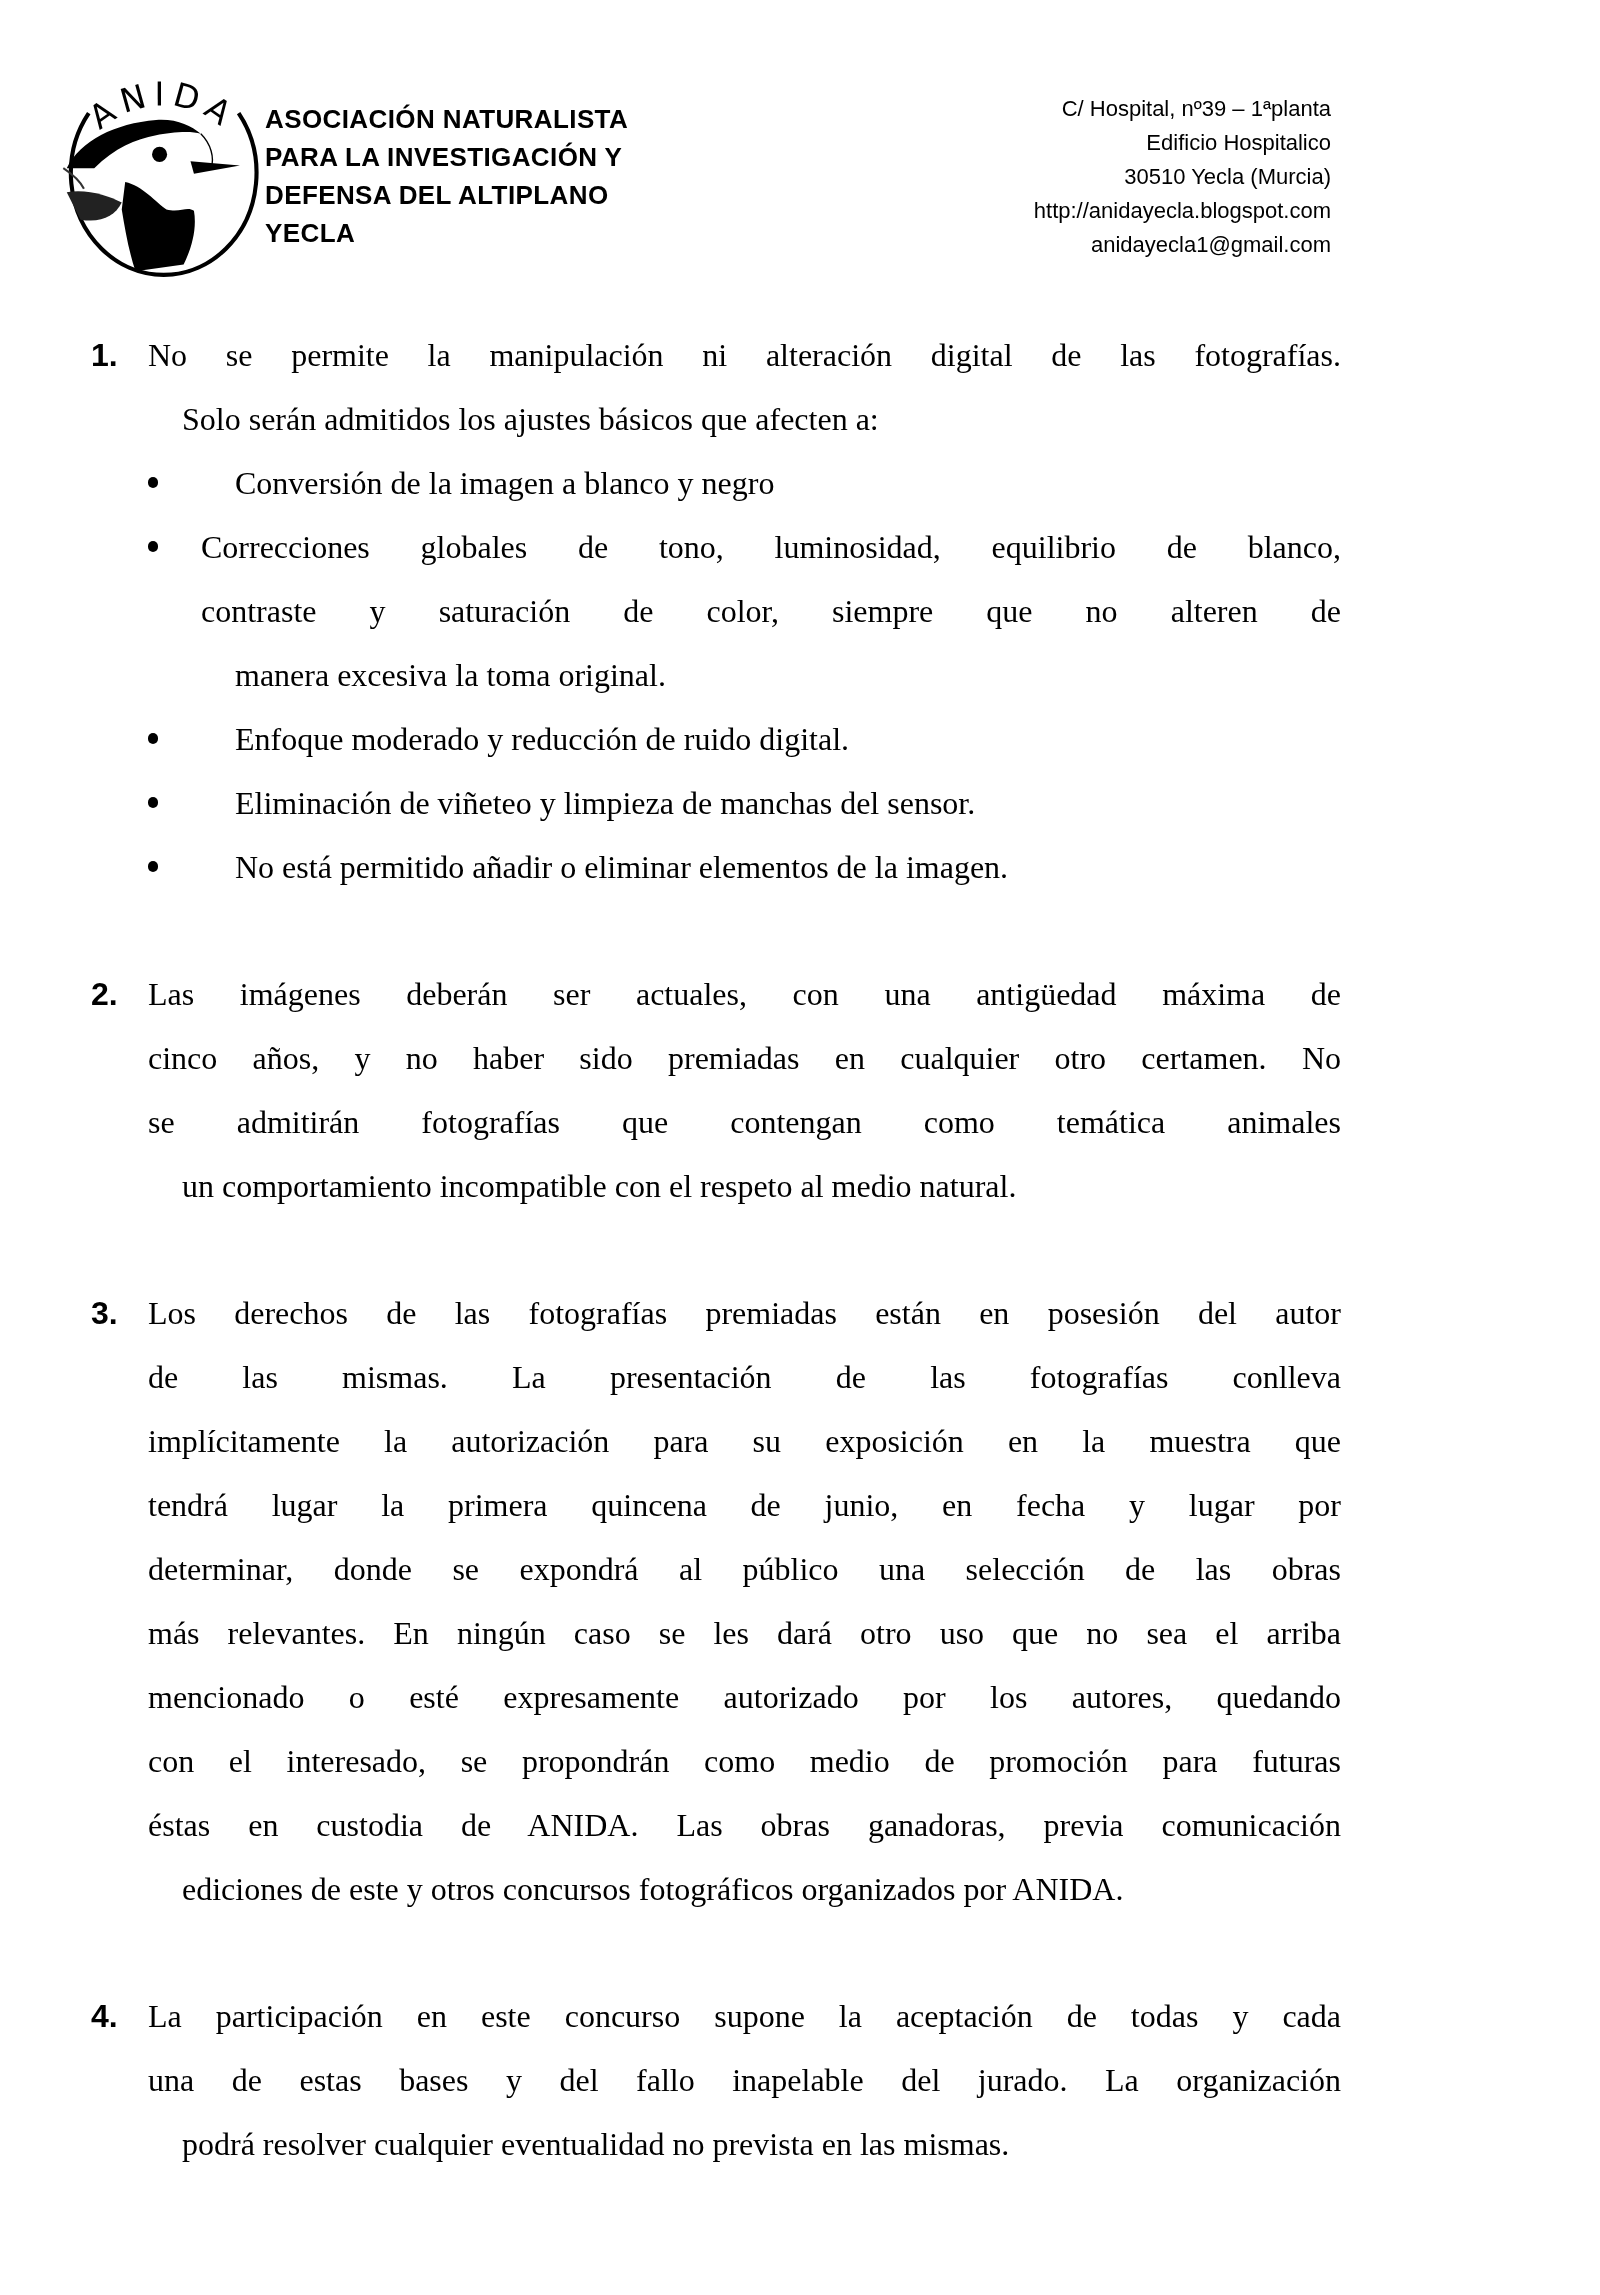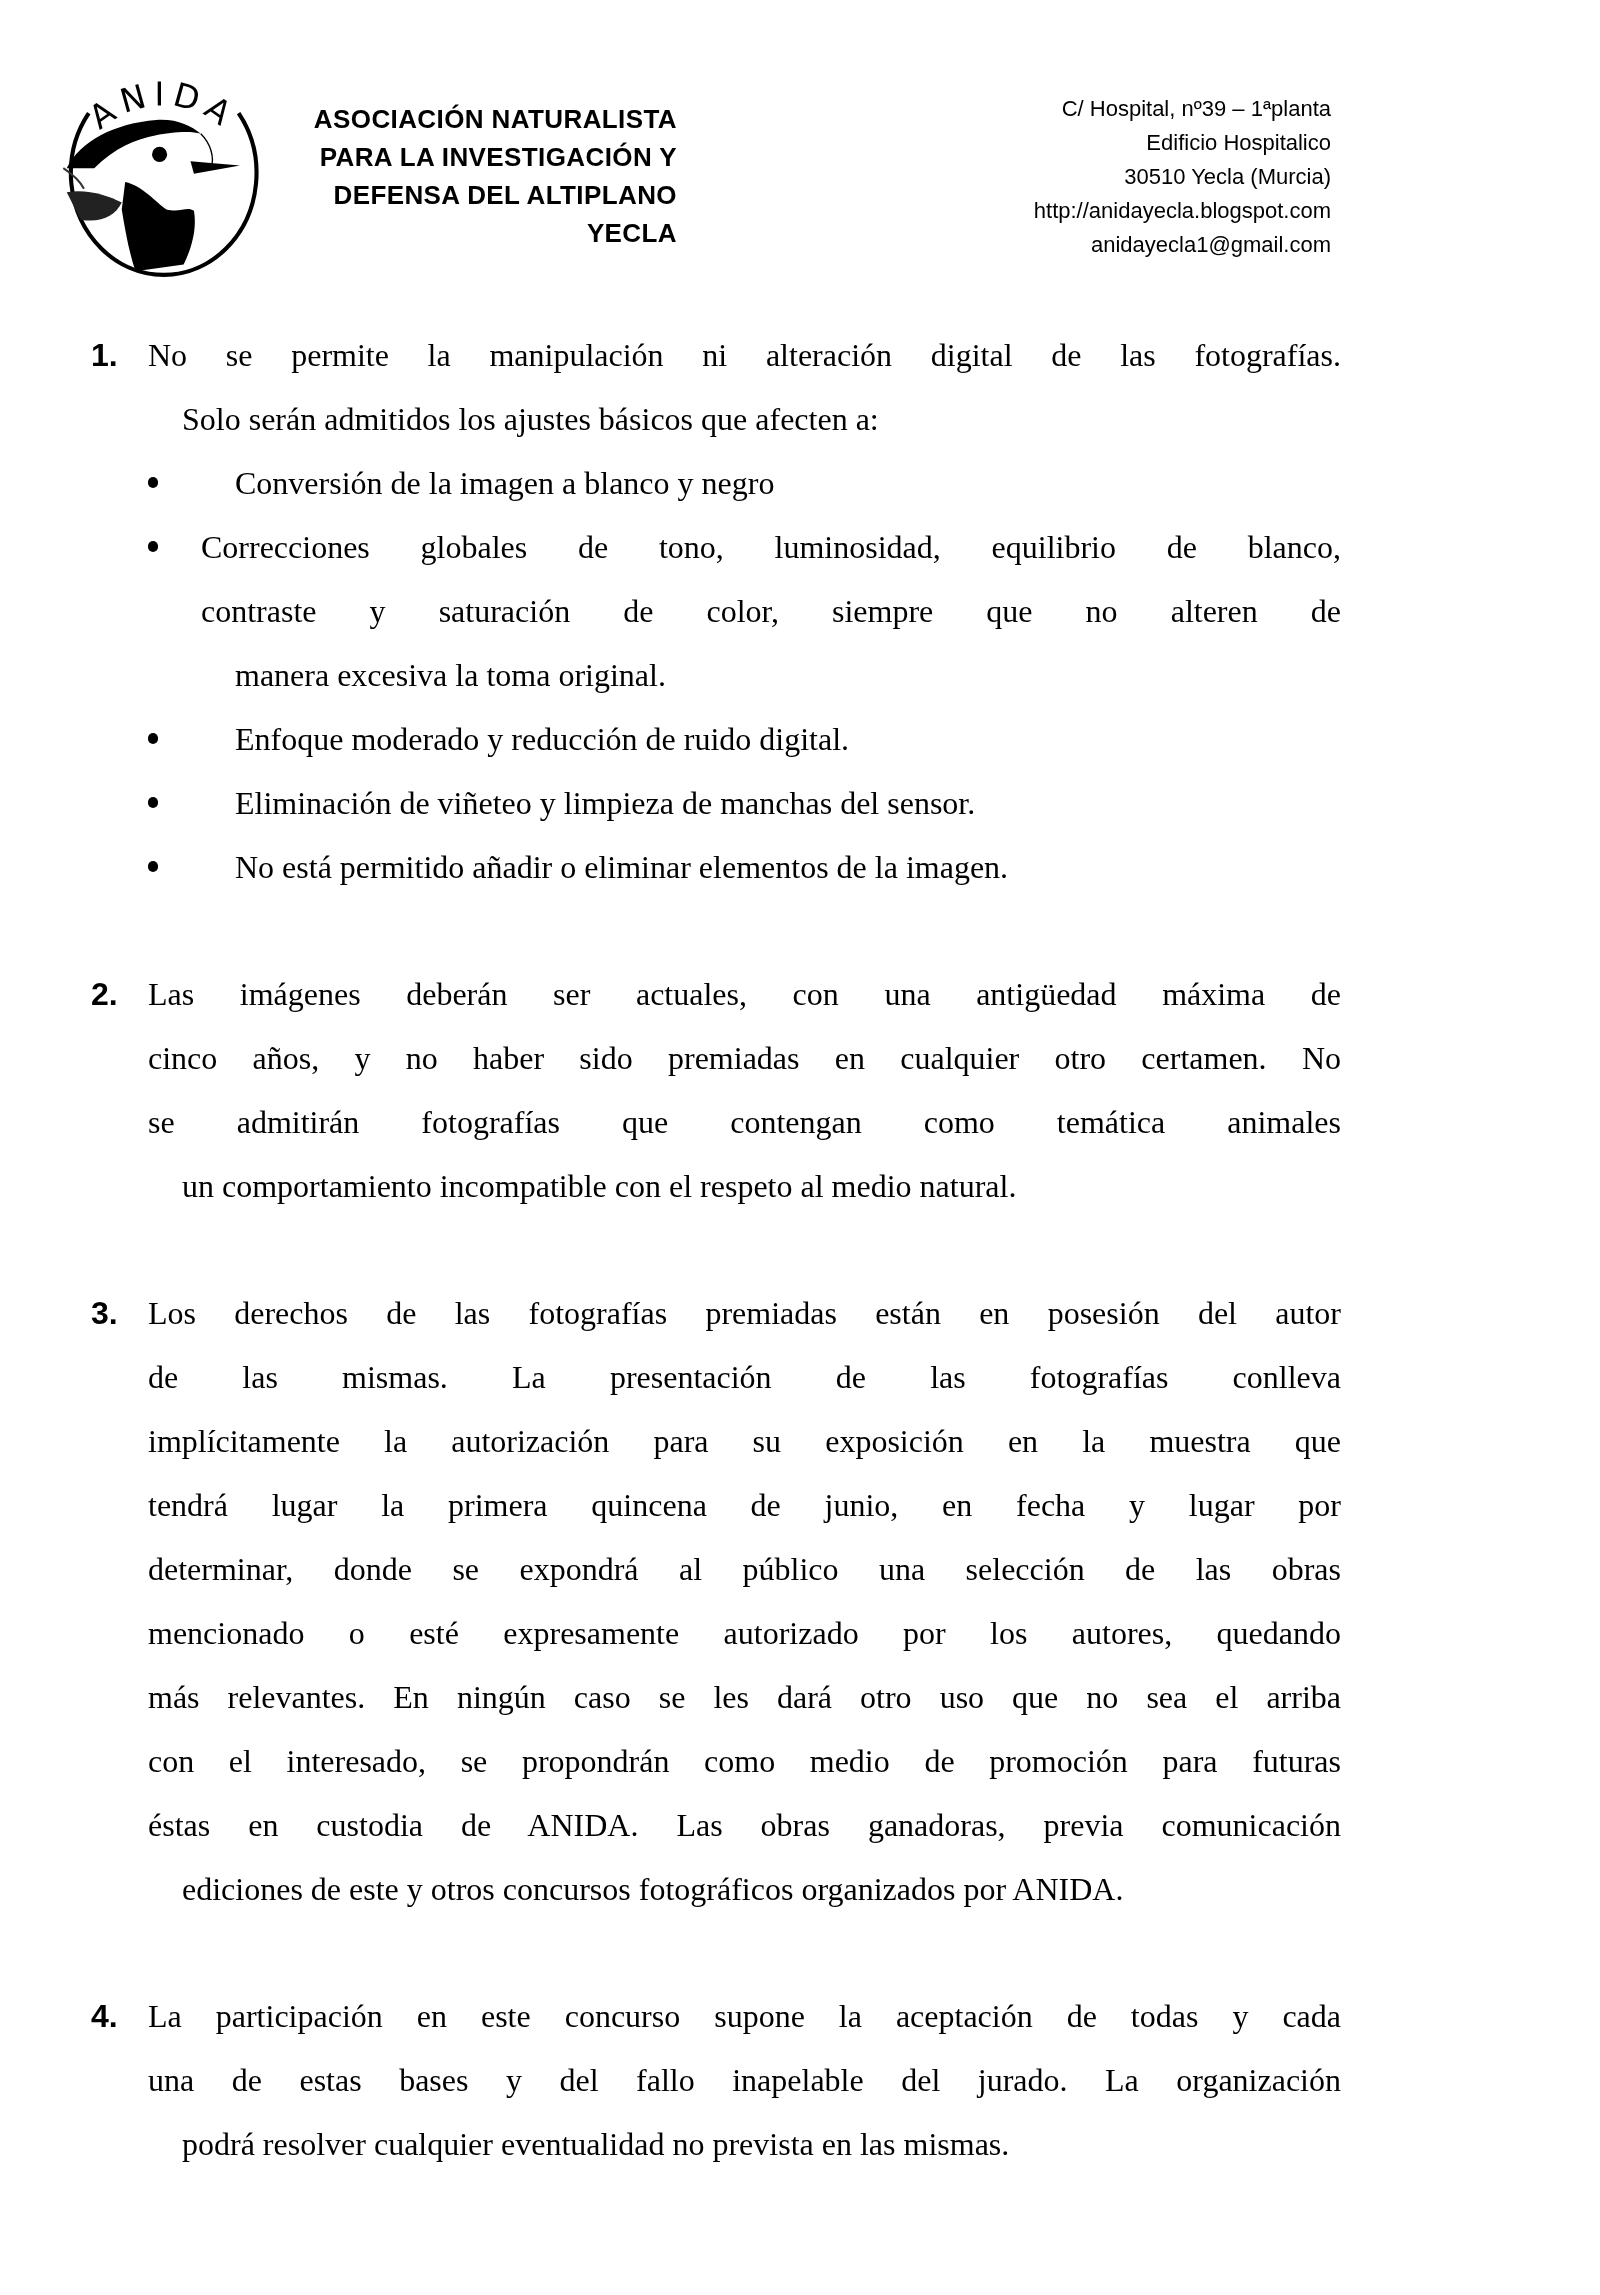"ASOCIACIÓN NATURALISTA" .org-name { left: 273px -> 265px; text-align: right -> left }
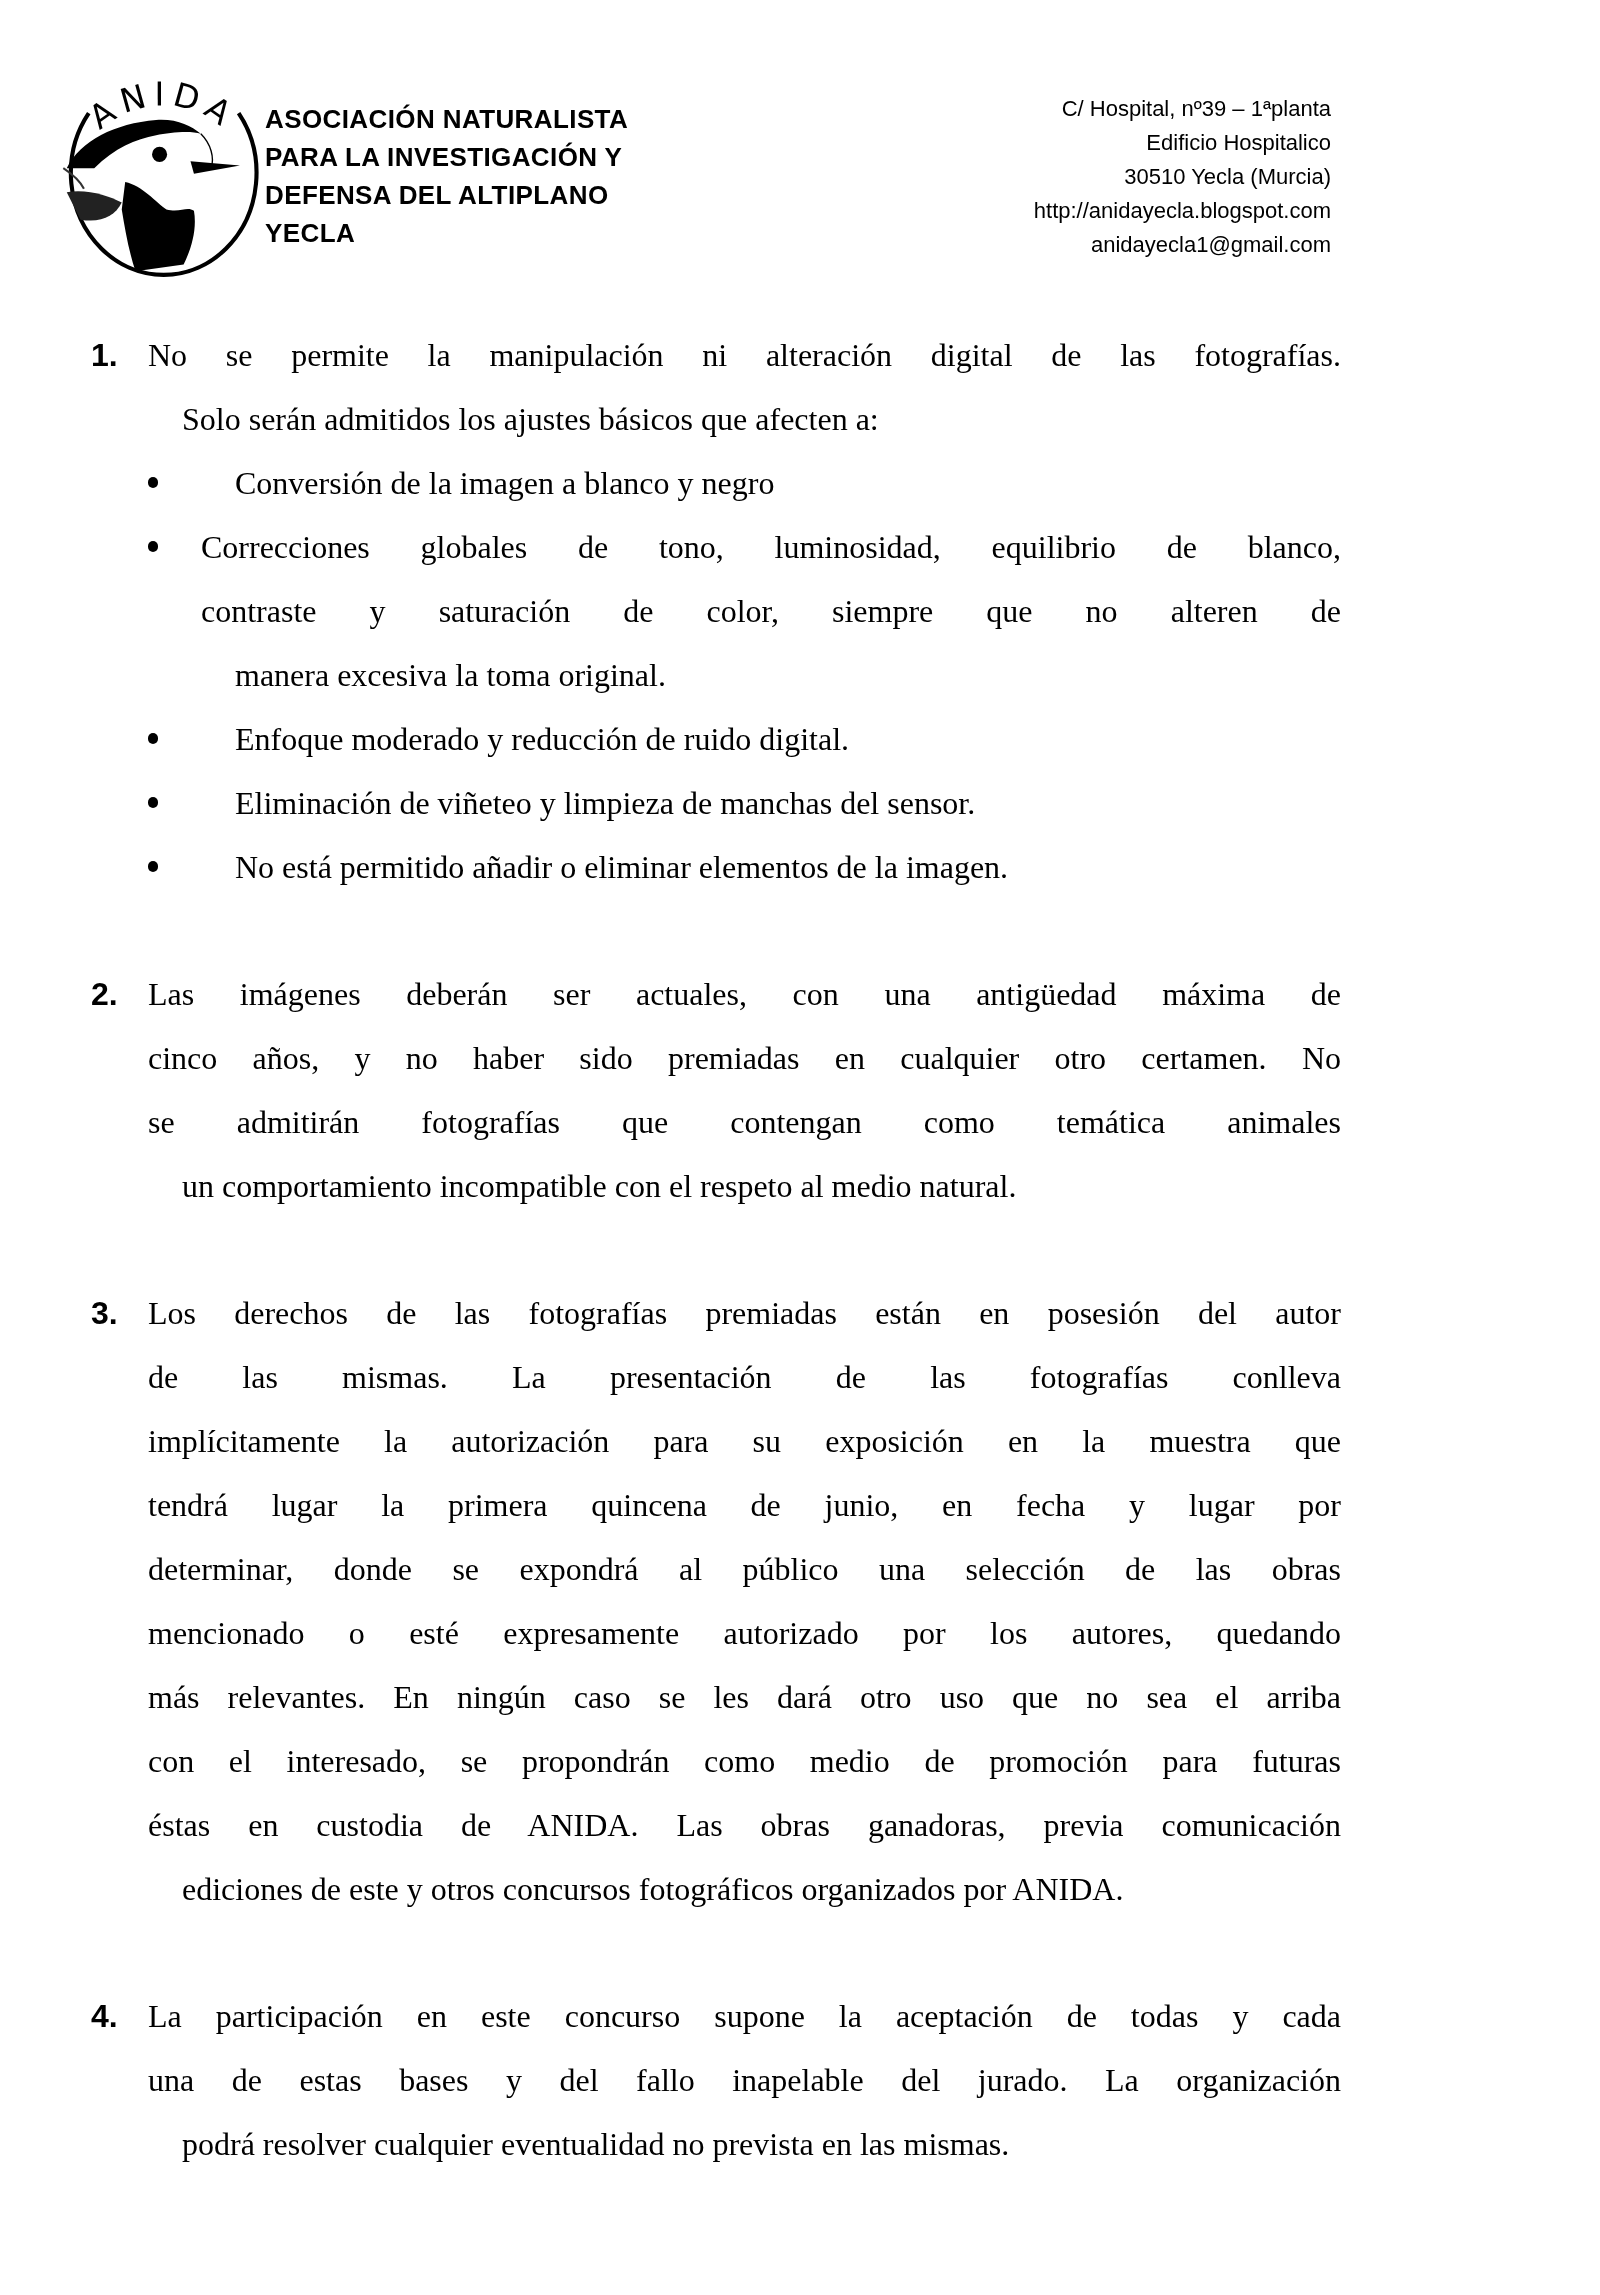"mencionado o esté expresamente" span.line { order: before "más relevantes. En ningún caso" -> after "más relevantes. En ningún caso" }
